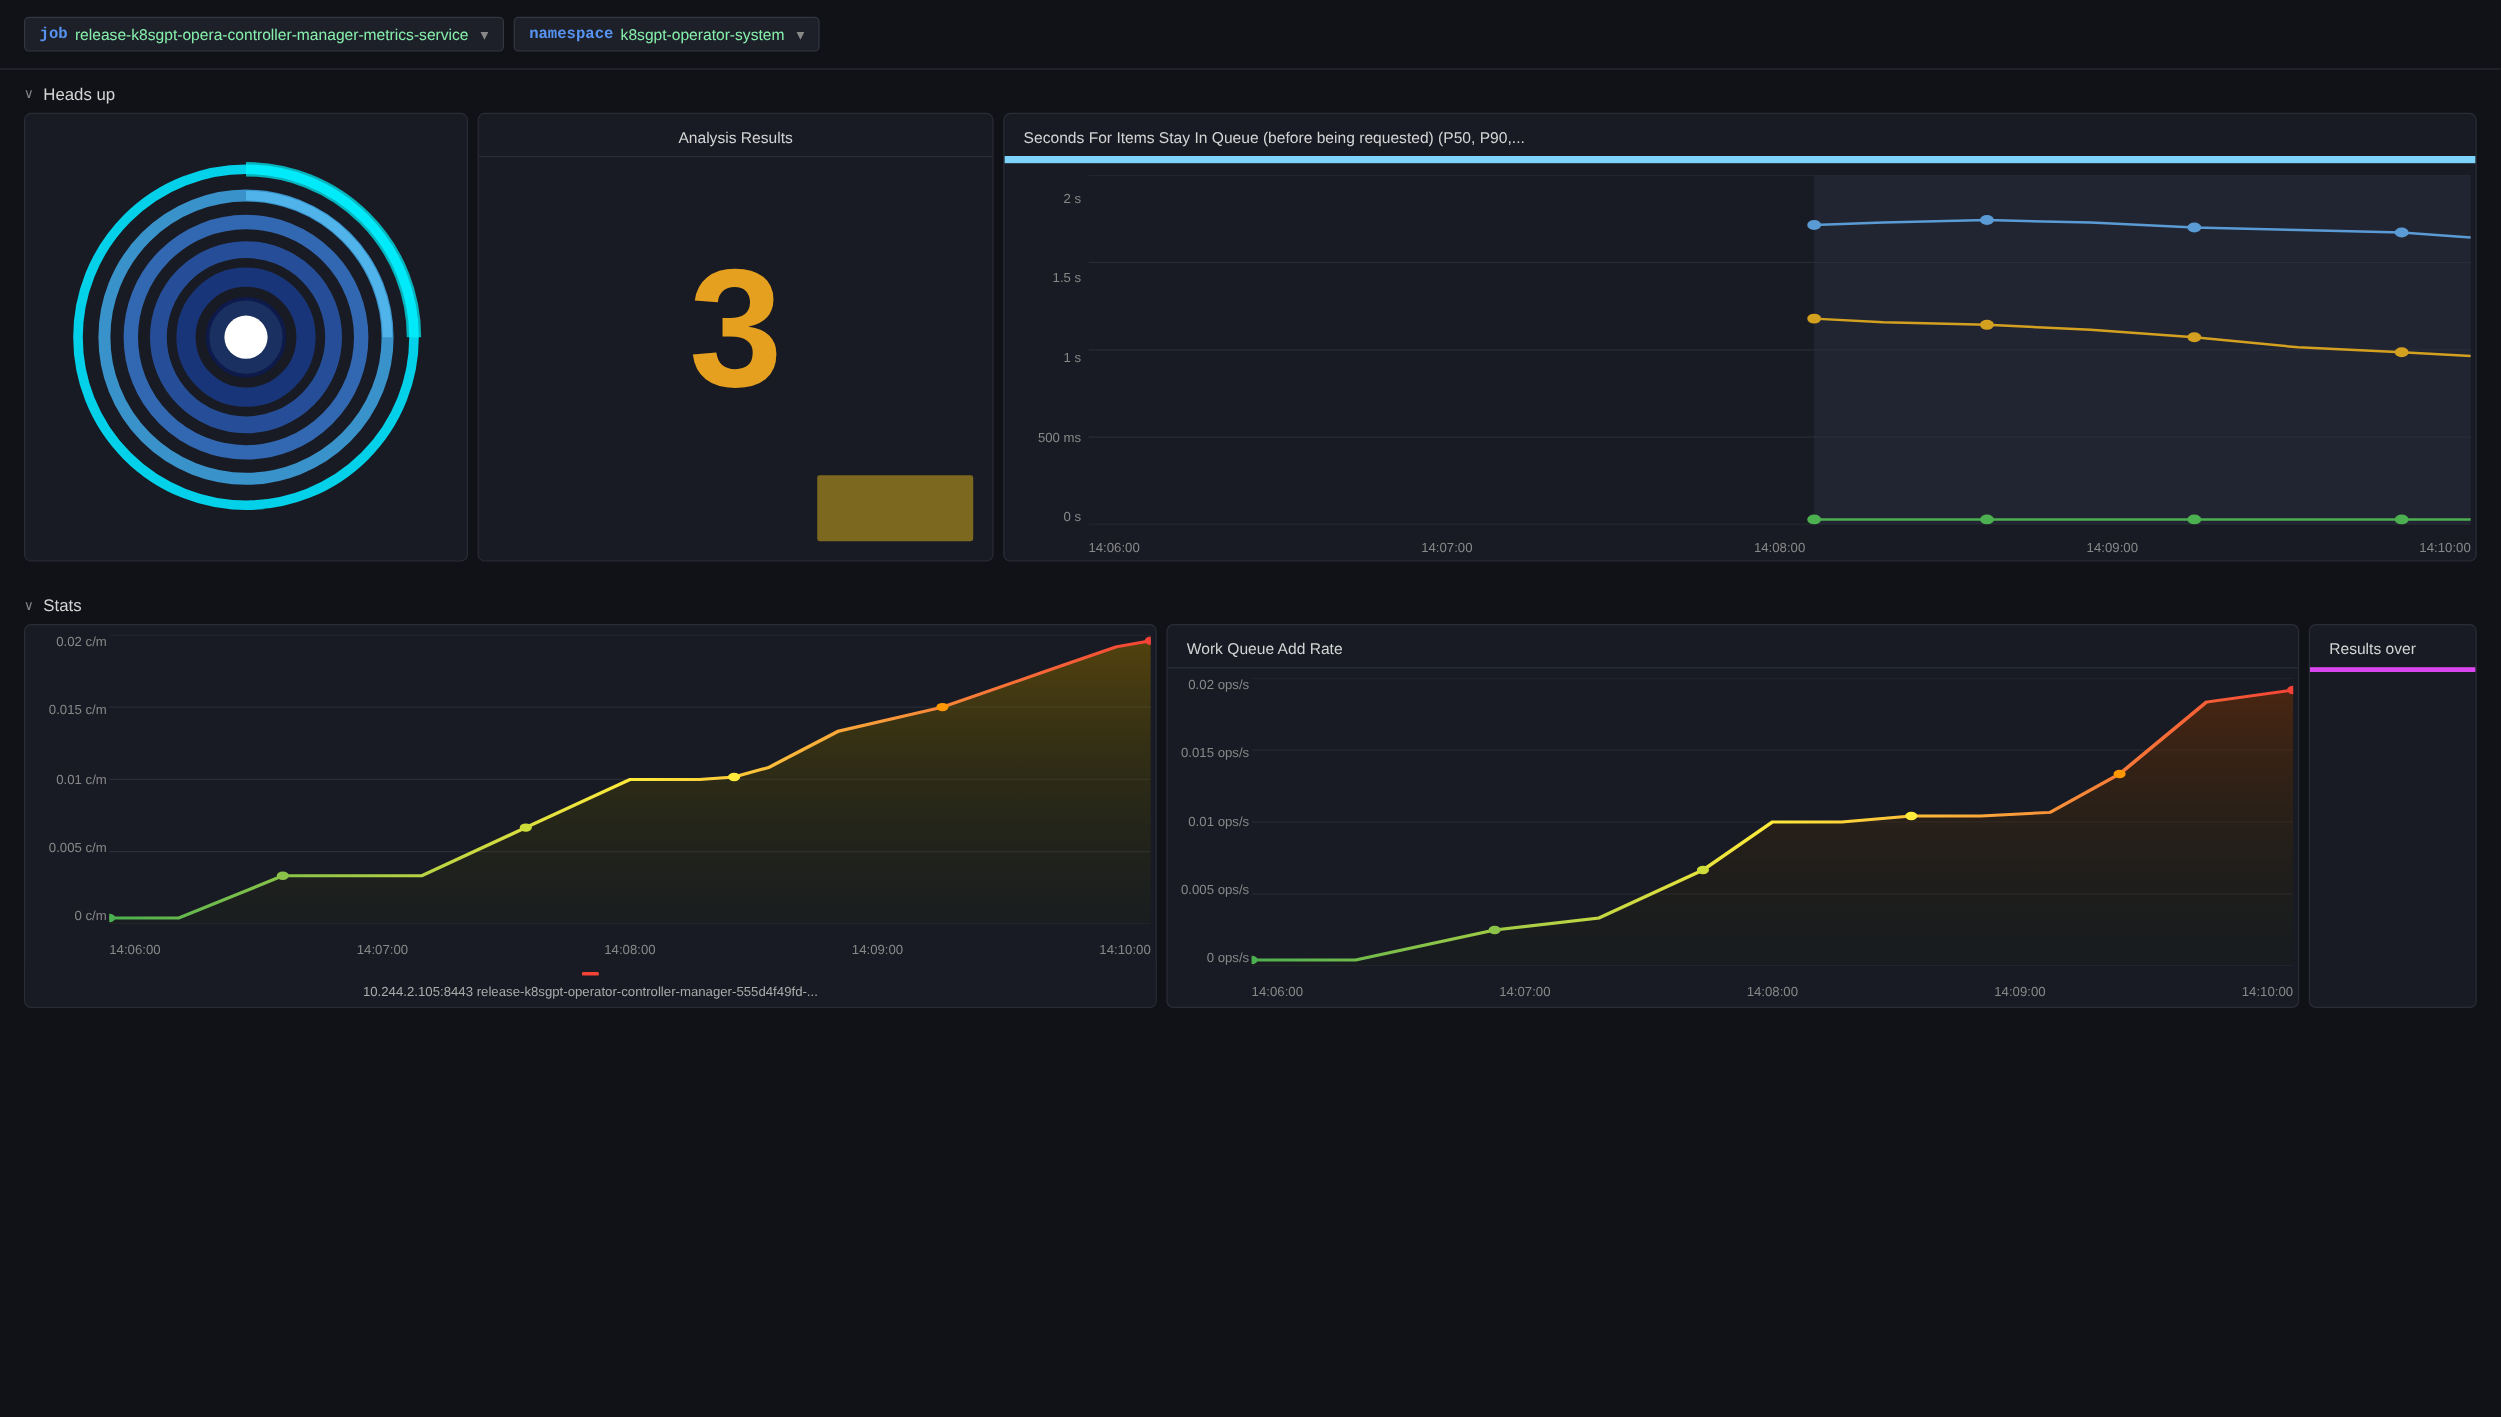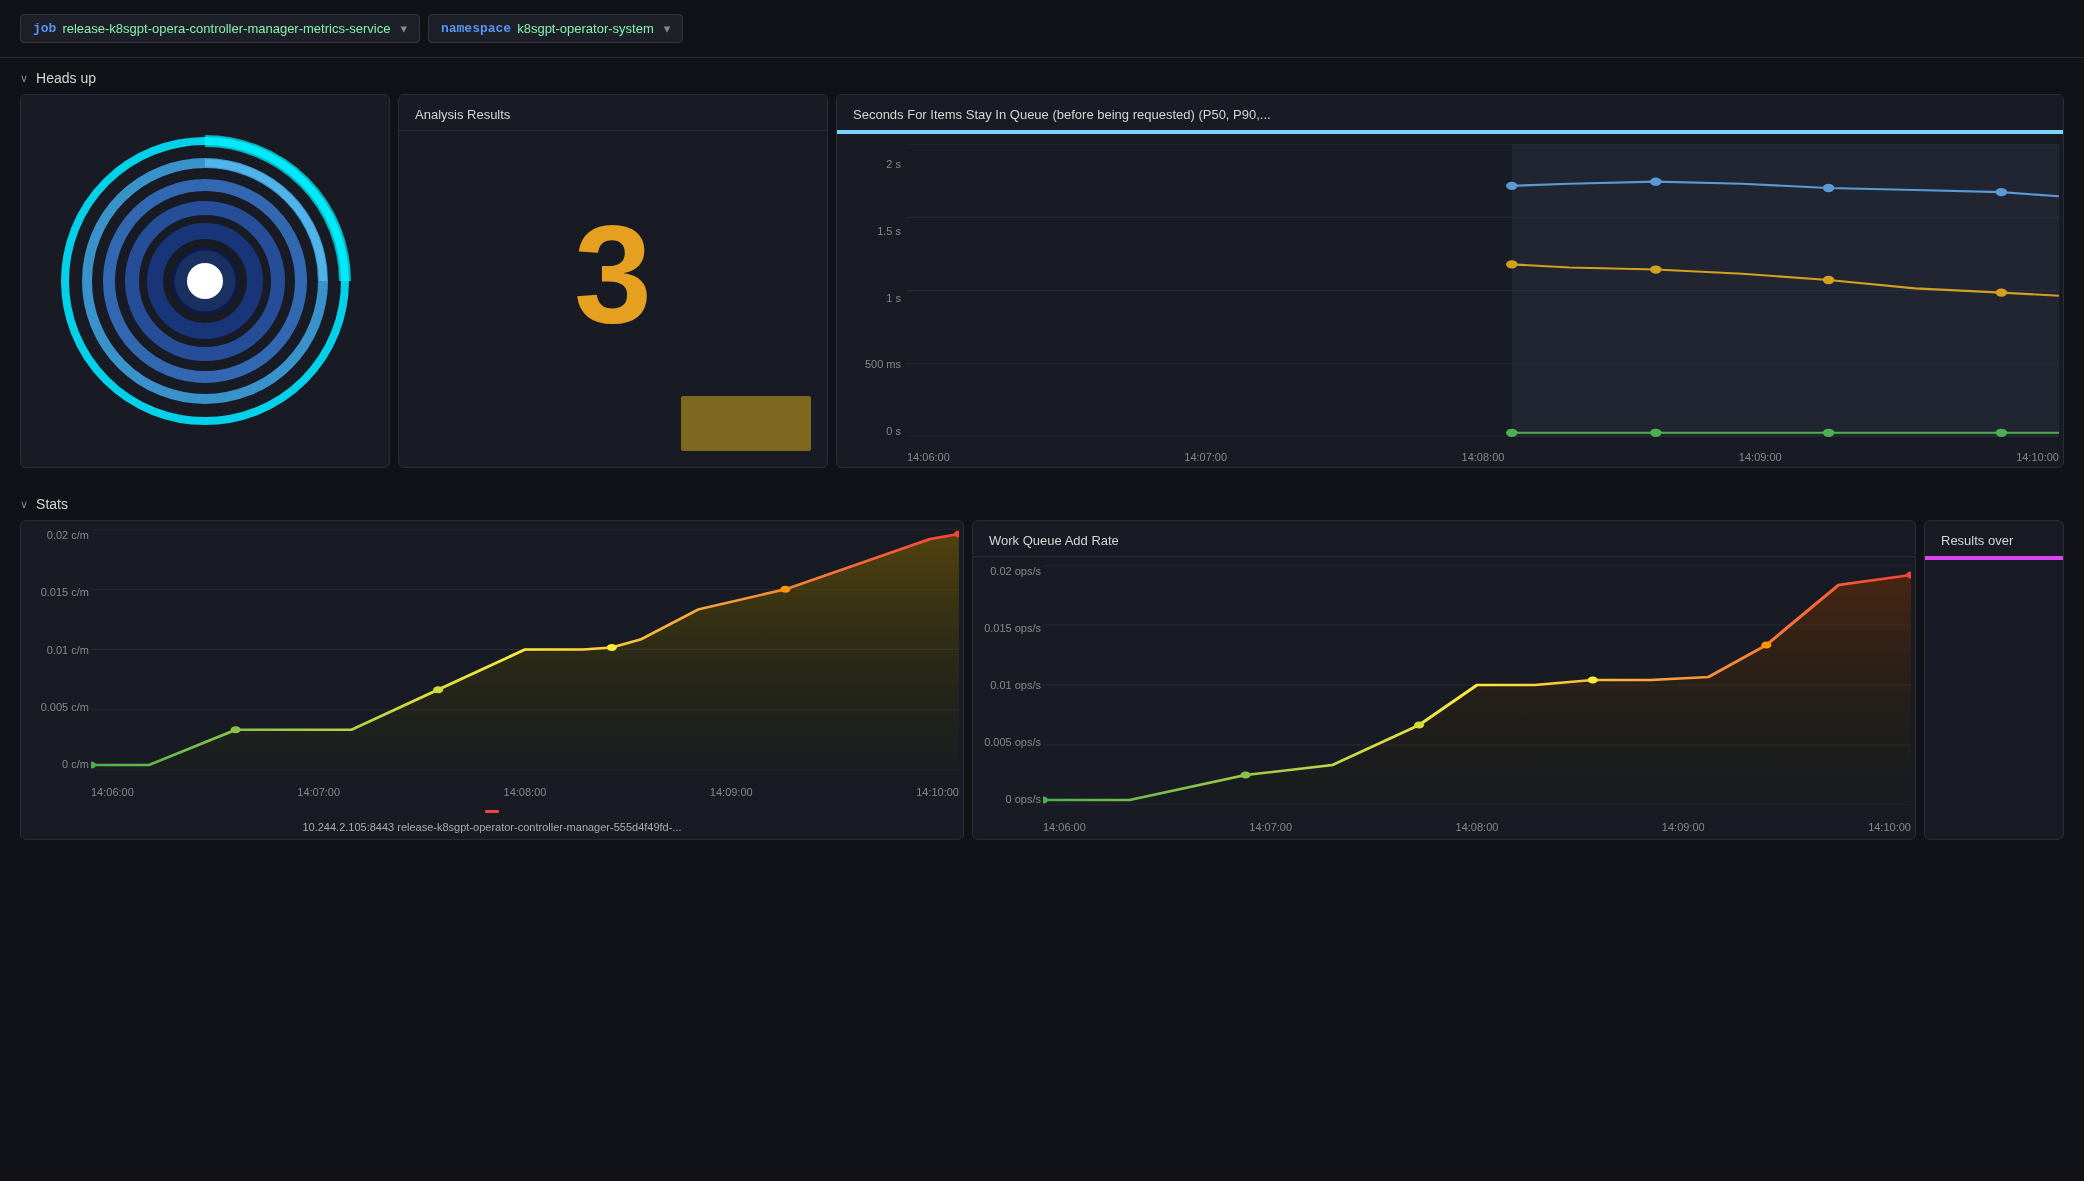"Analysis Results" .analysis-panel { text-align: none -> center }
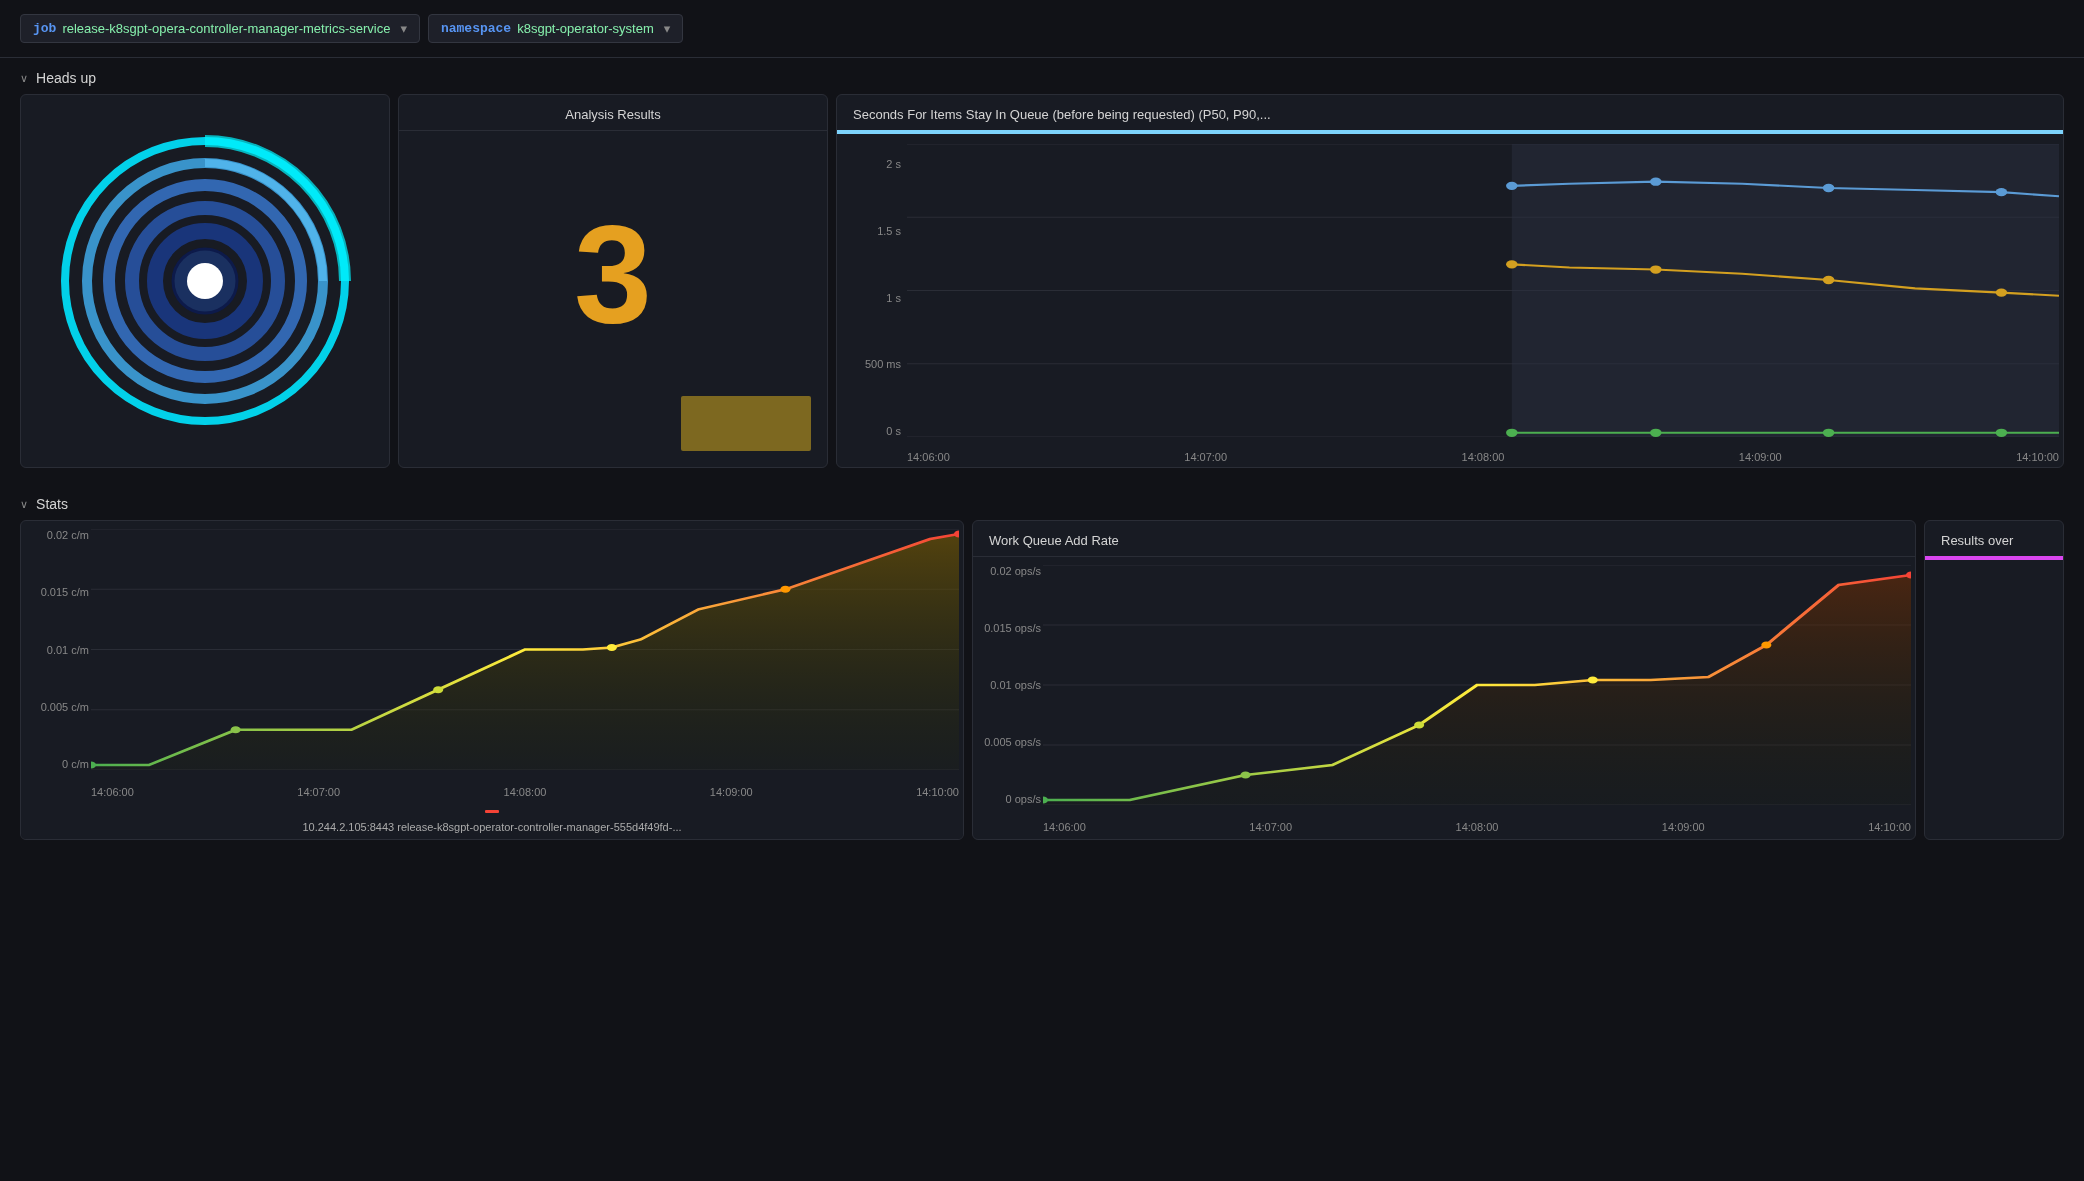"Seconds For Items Stay In" .queue-panel .panel-title { border-bottom: 4px solid #7dd3fc -> 6px solid #7dd3fc }
